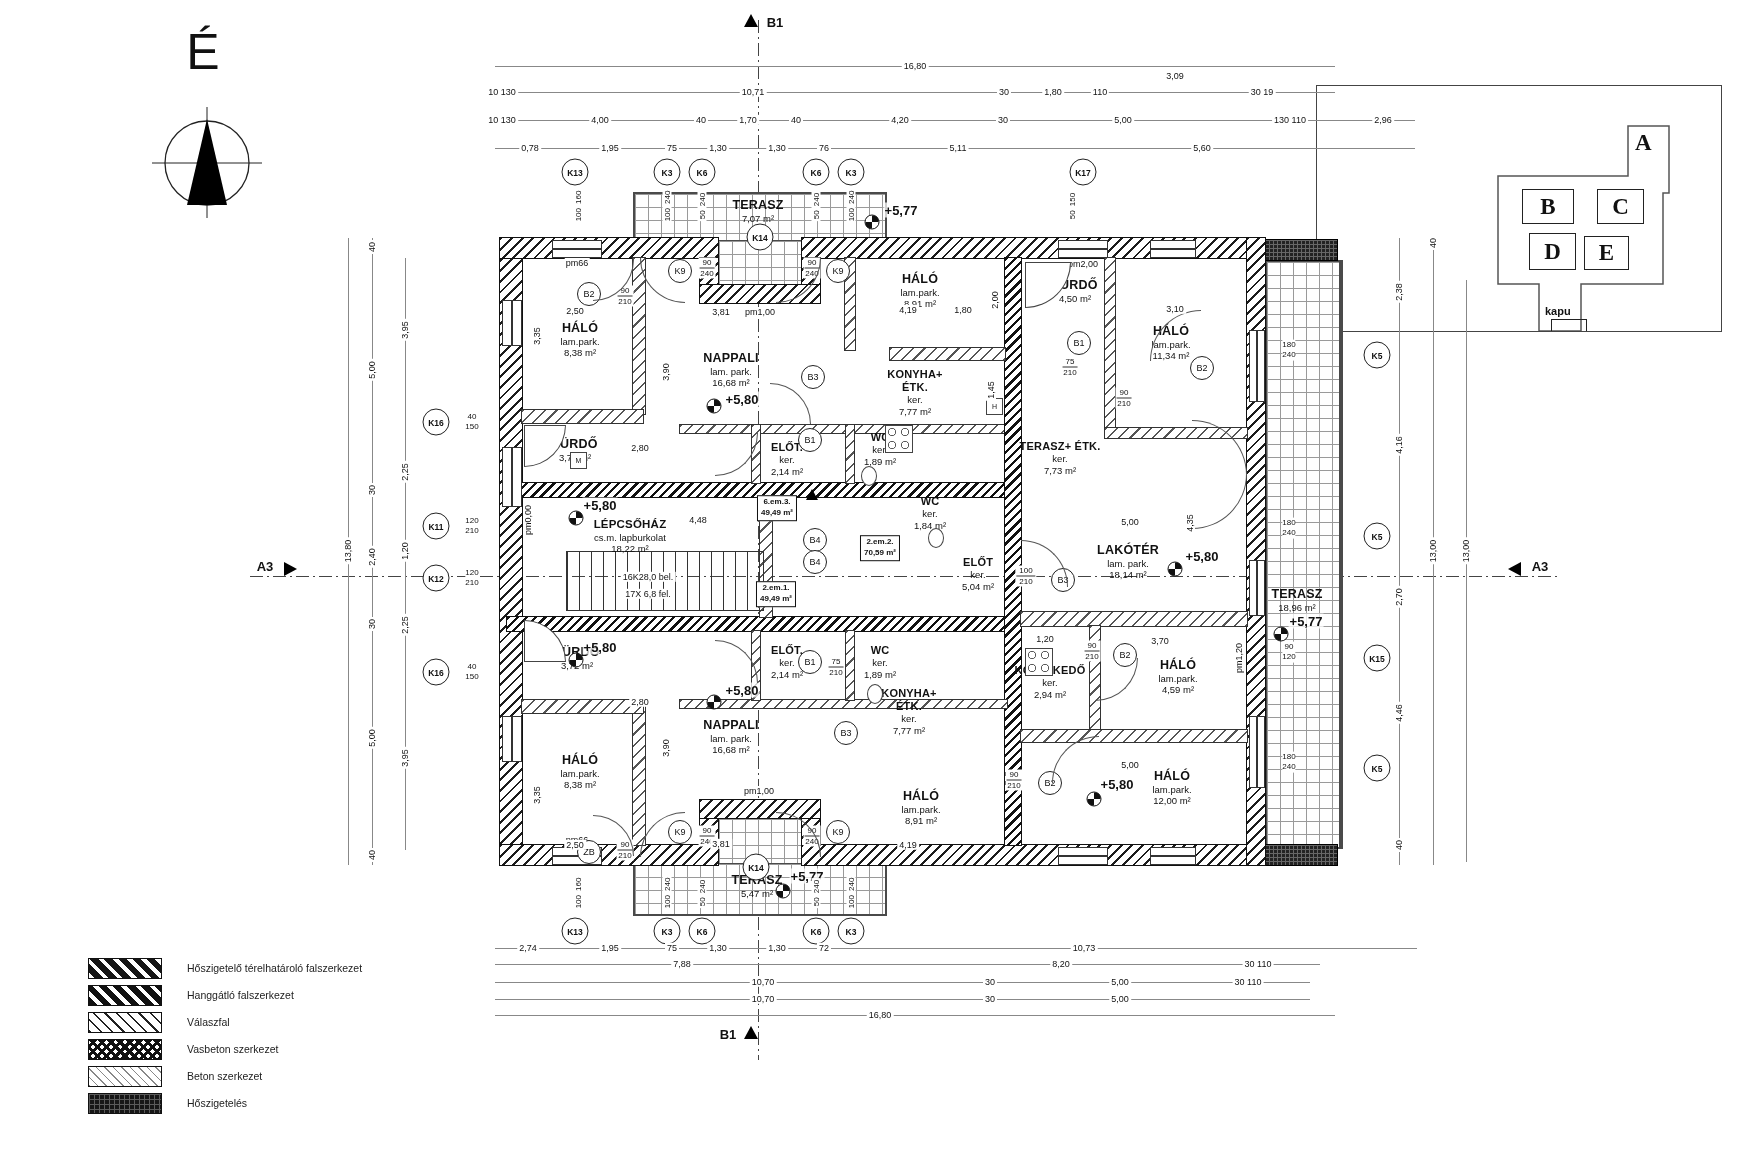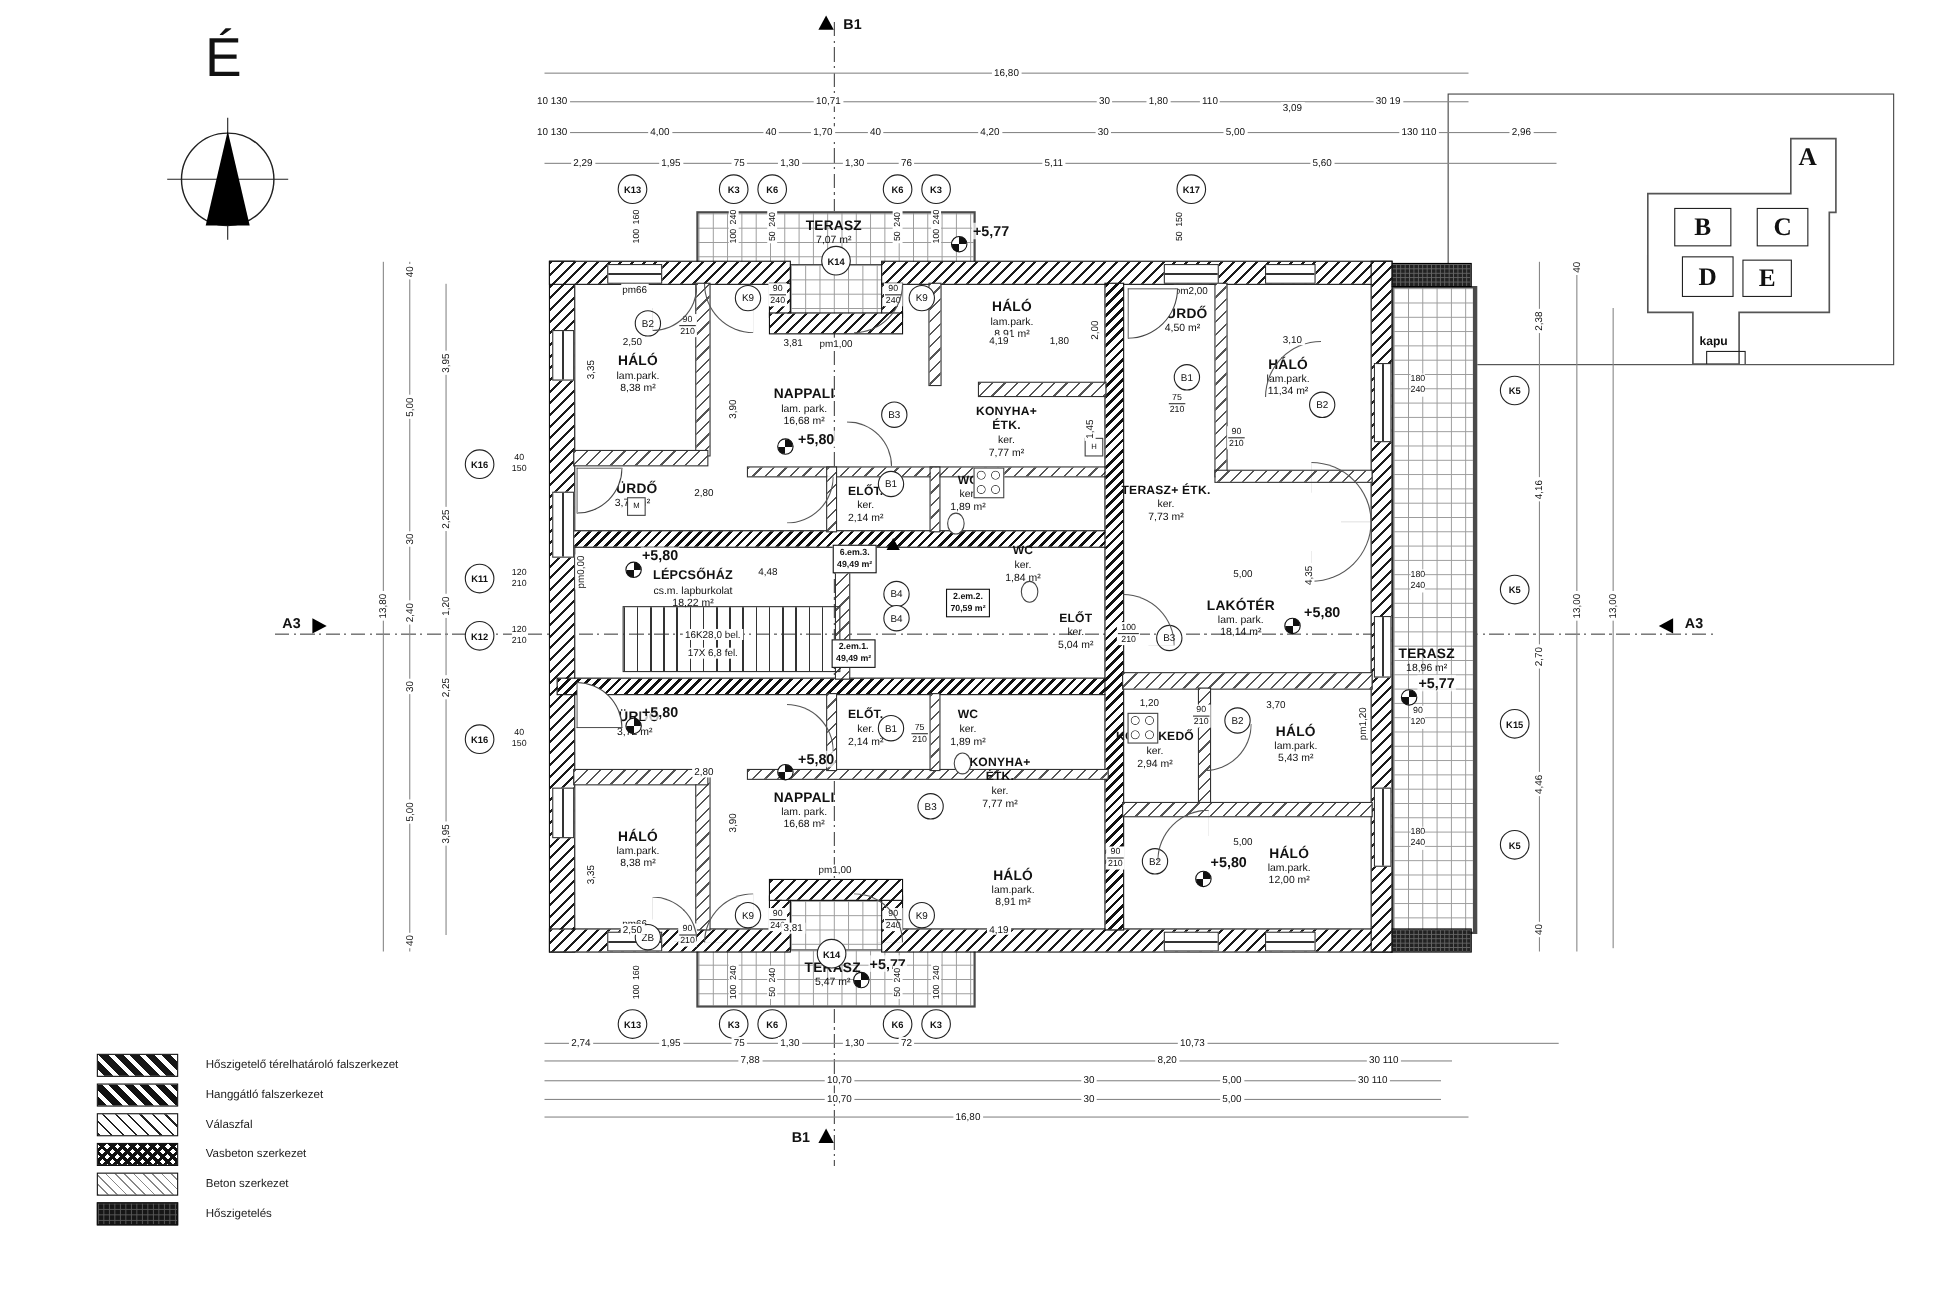"3,09" span.dim { top: 98px -> 76px }
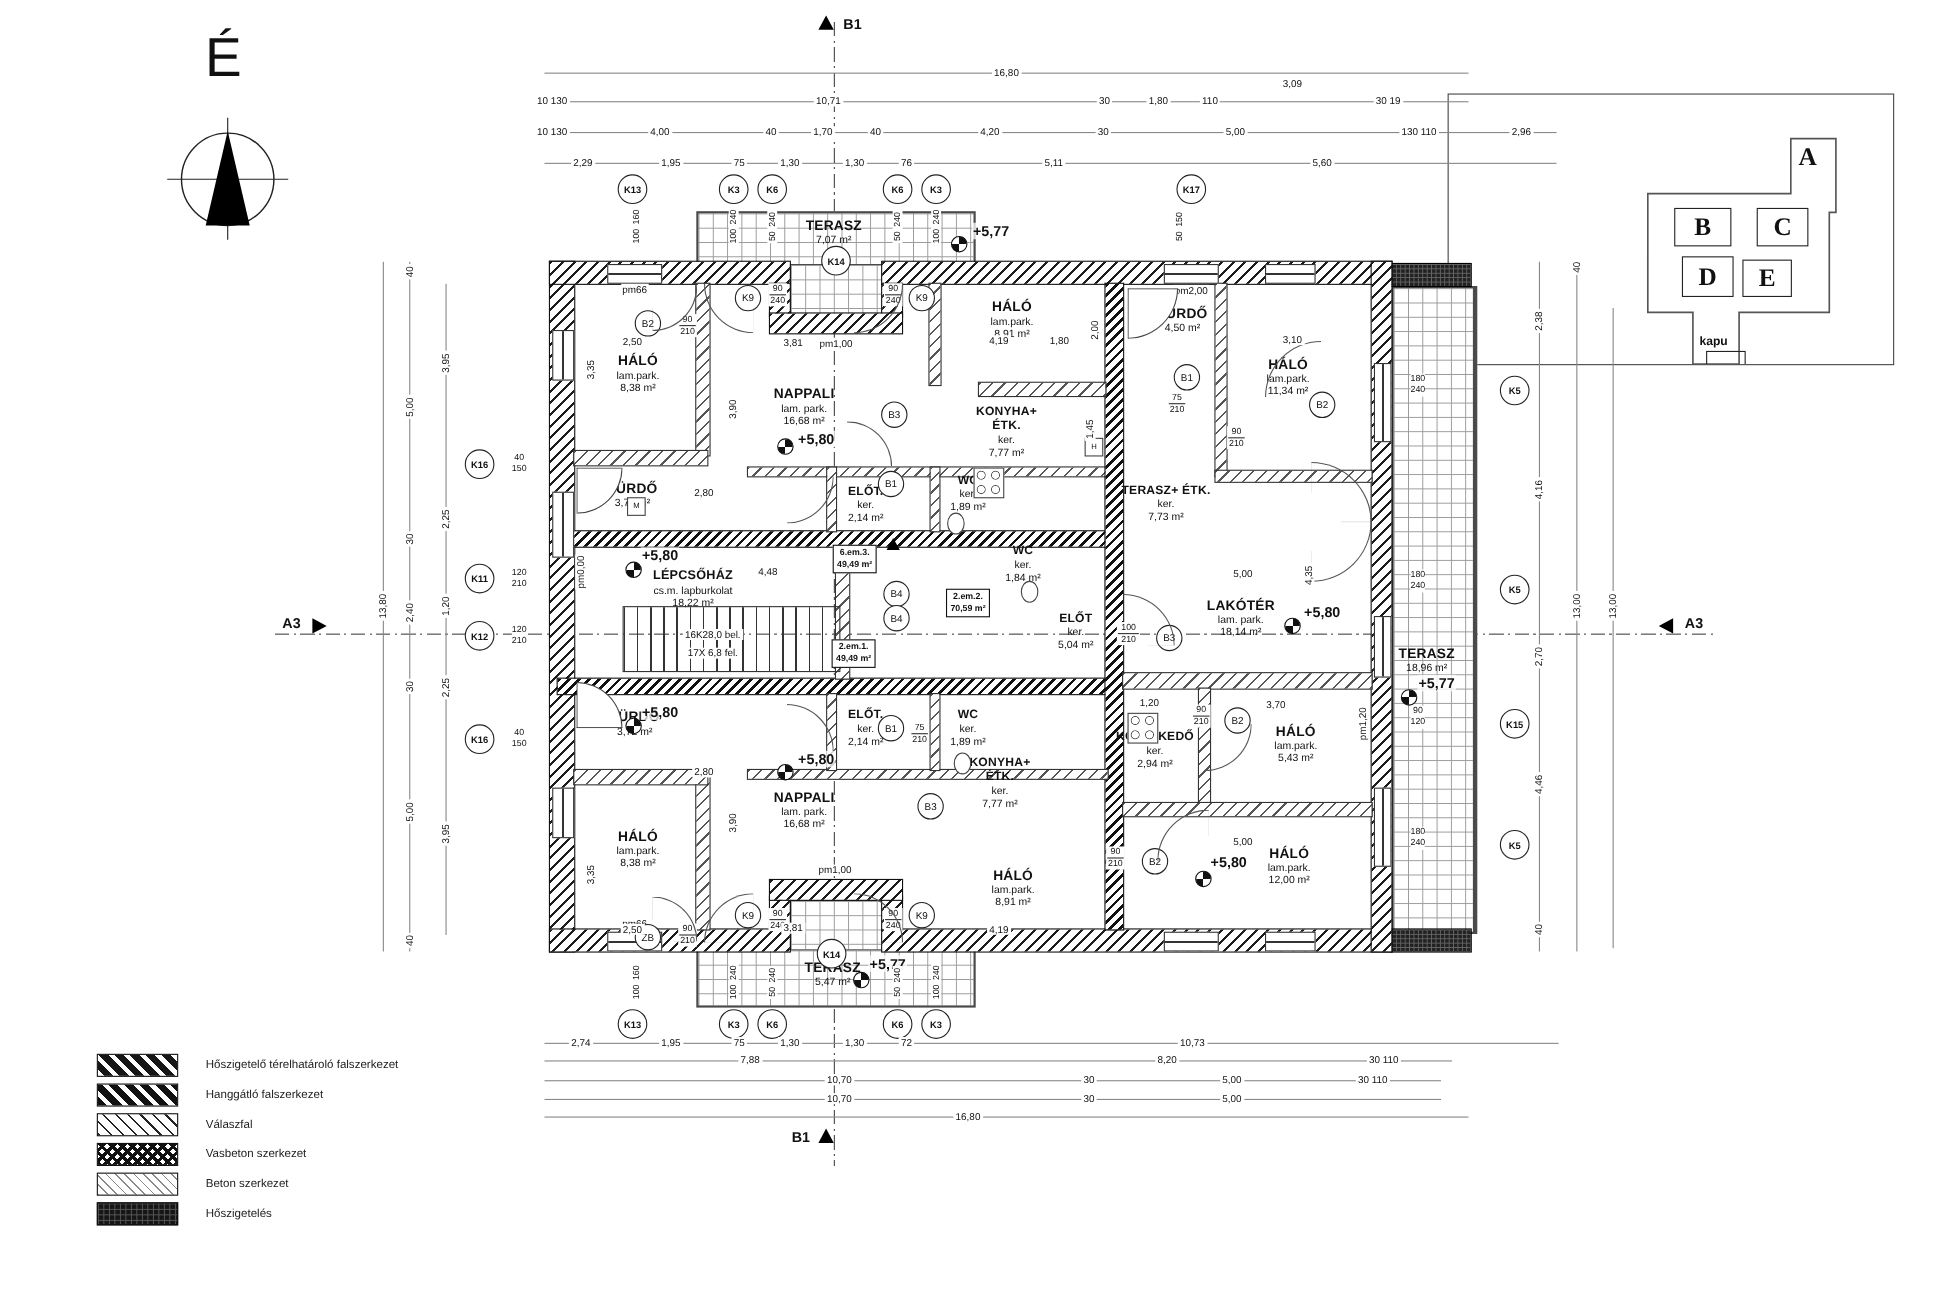"2,29" span.dim { text: 2,29 -> 0,78 }
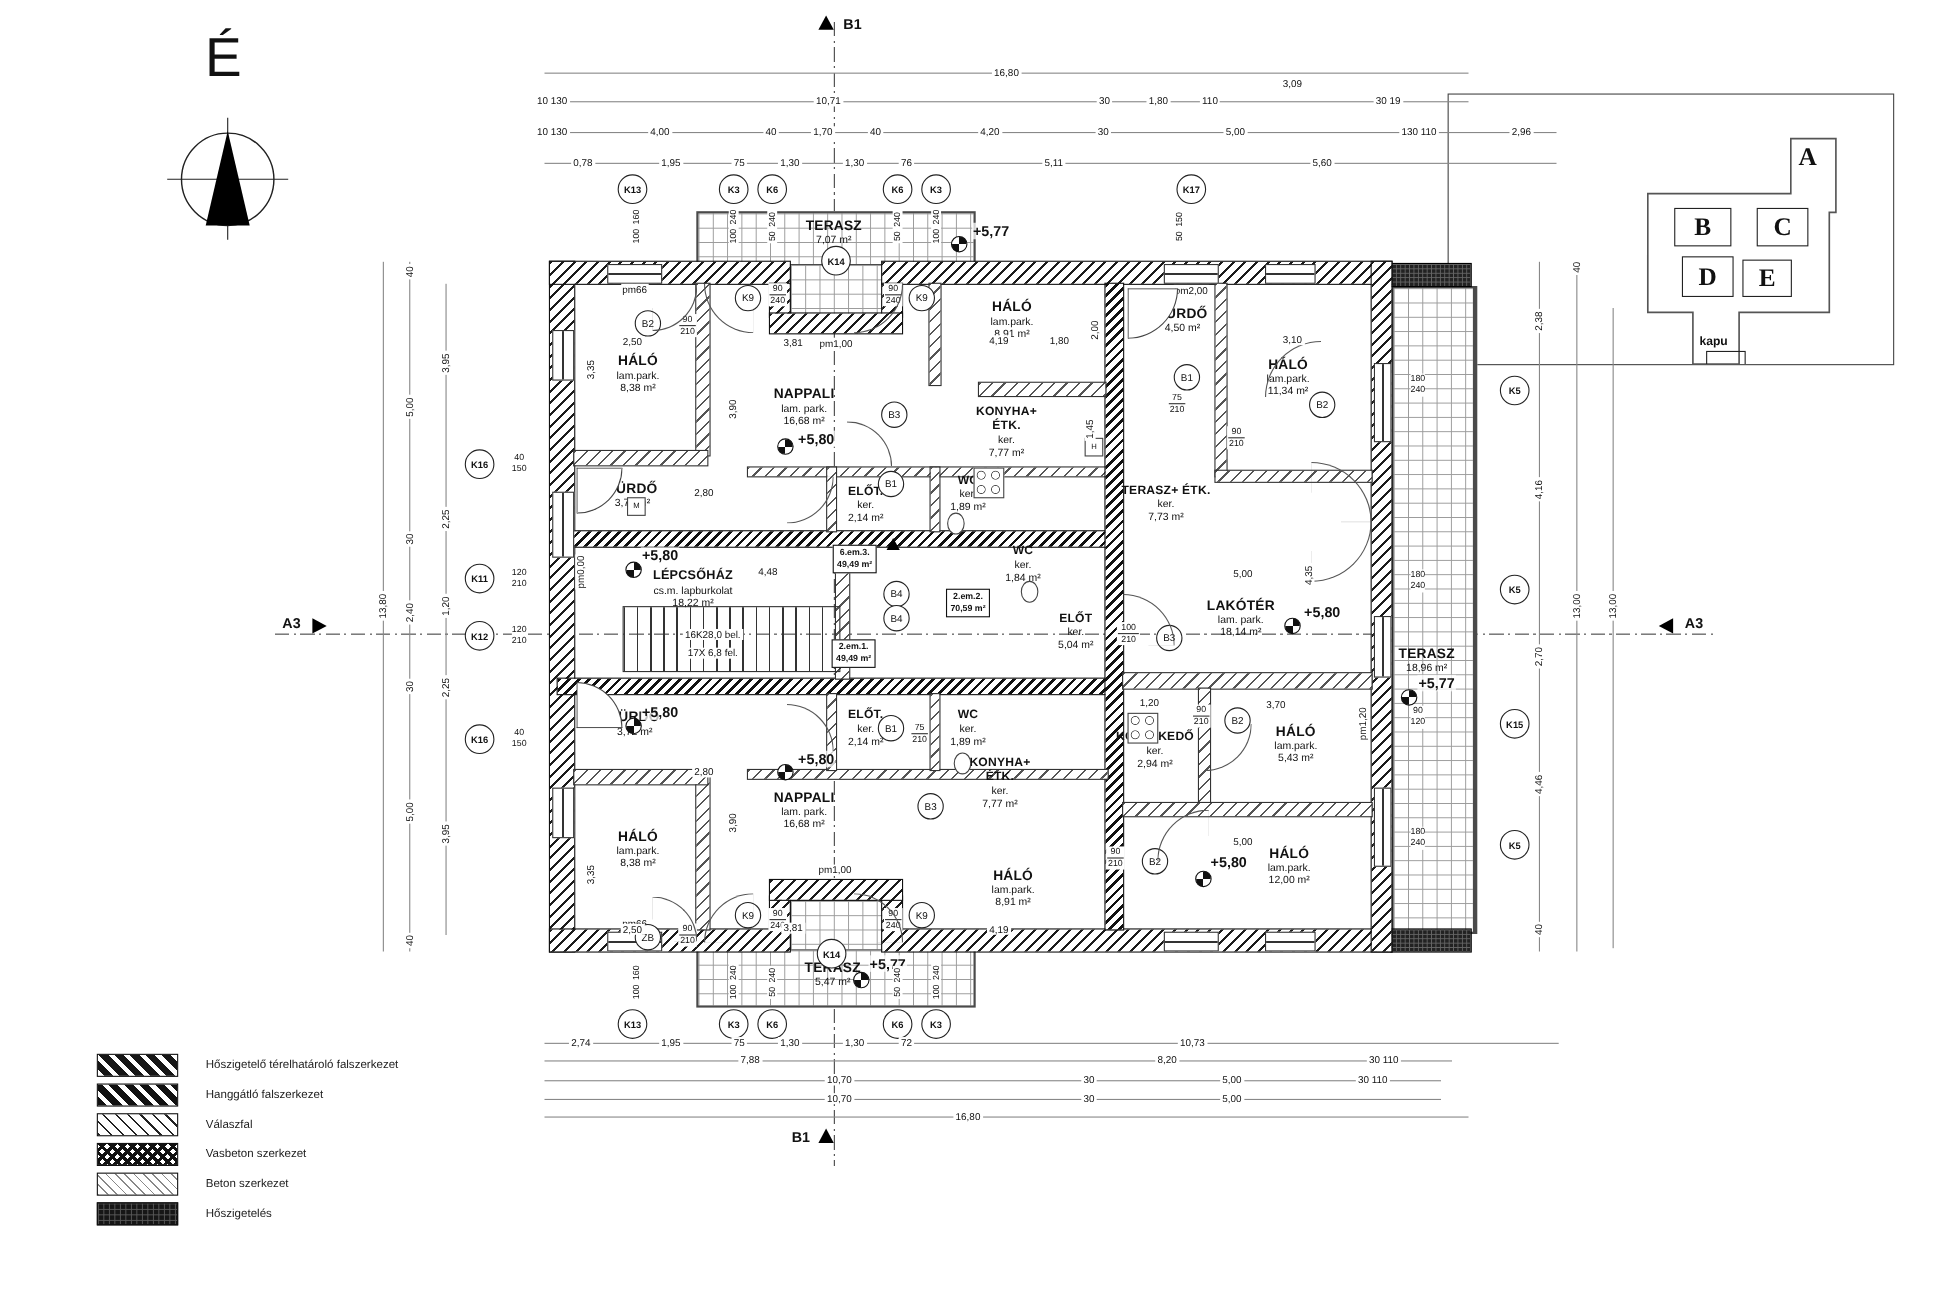"5,43 m²" span.rs { text: 5,43 -> 4,59 }
